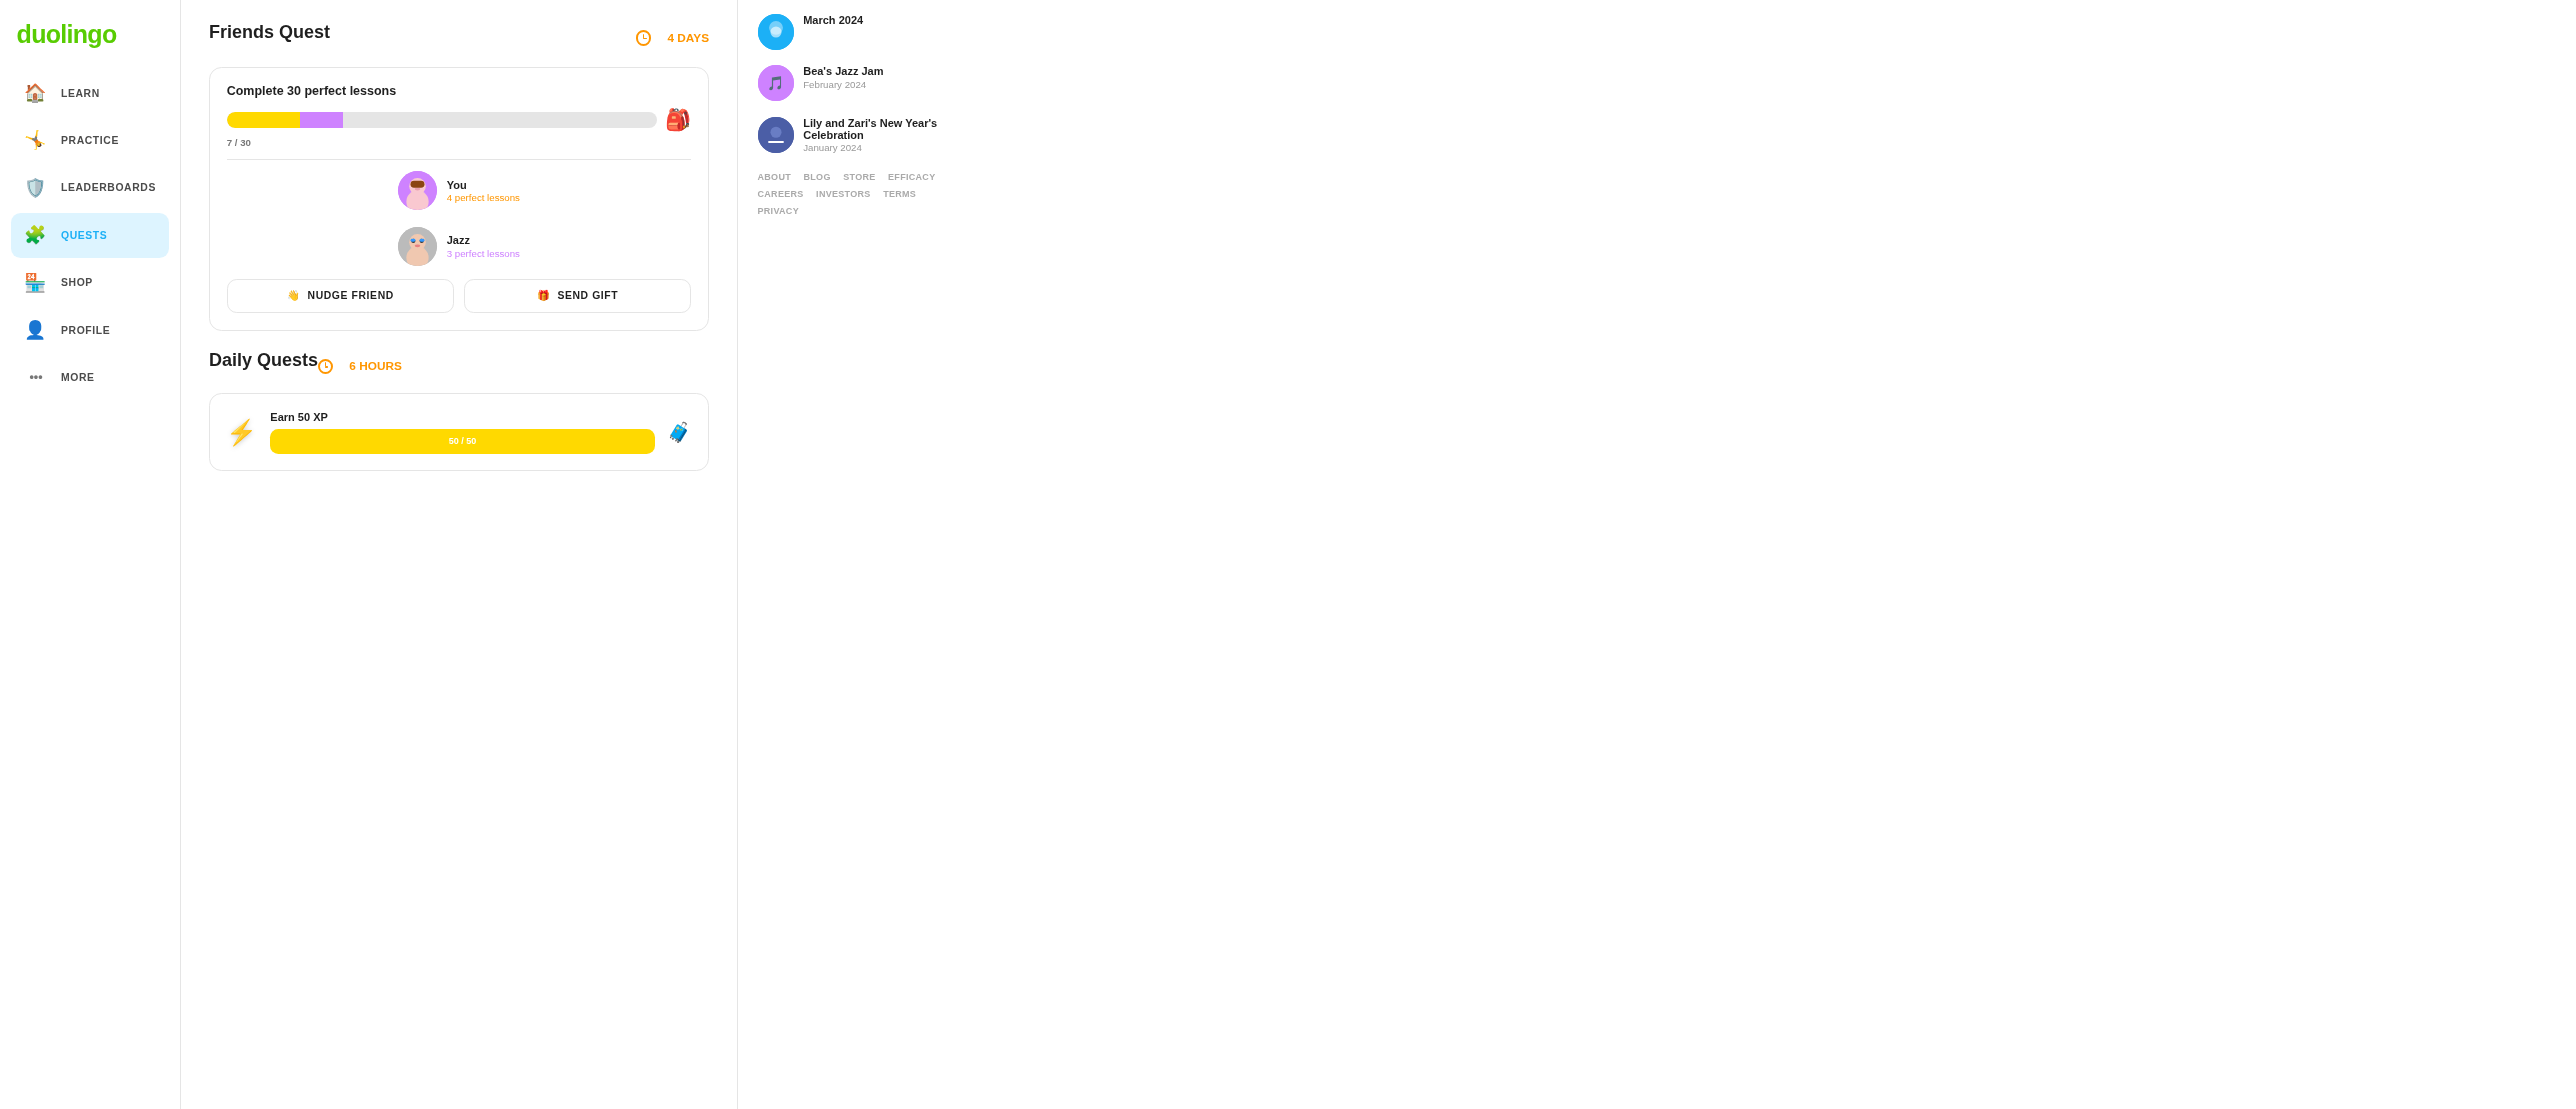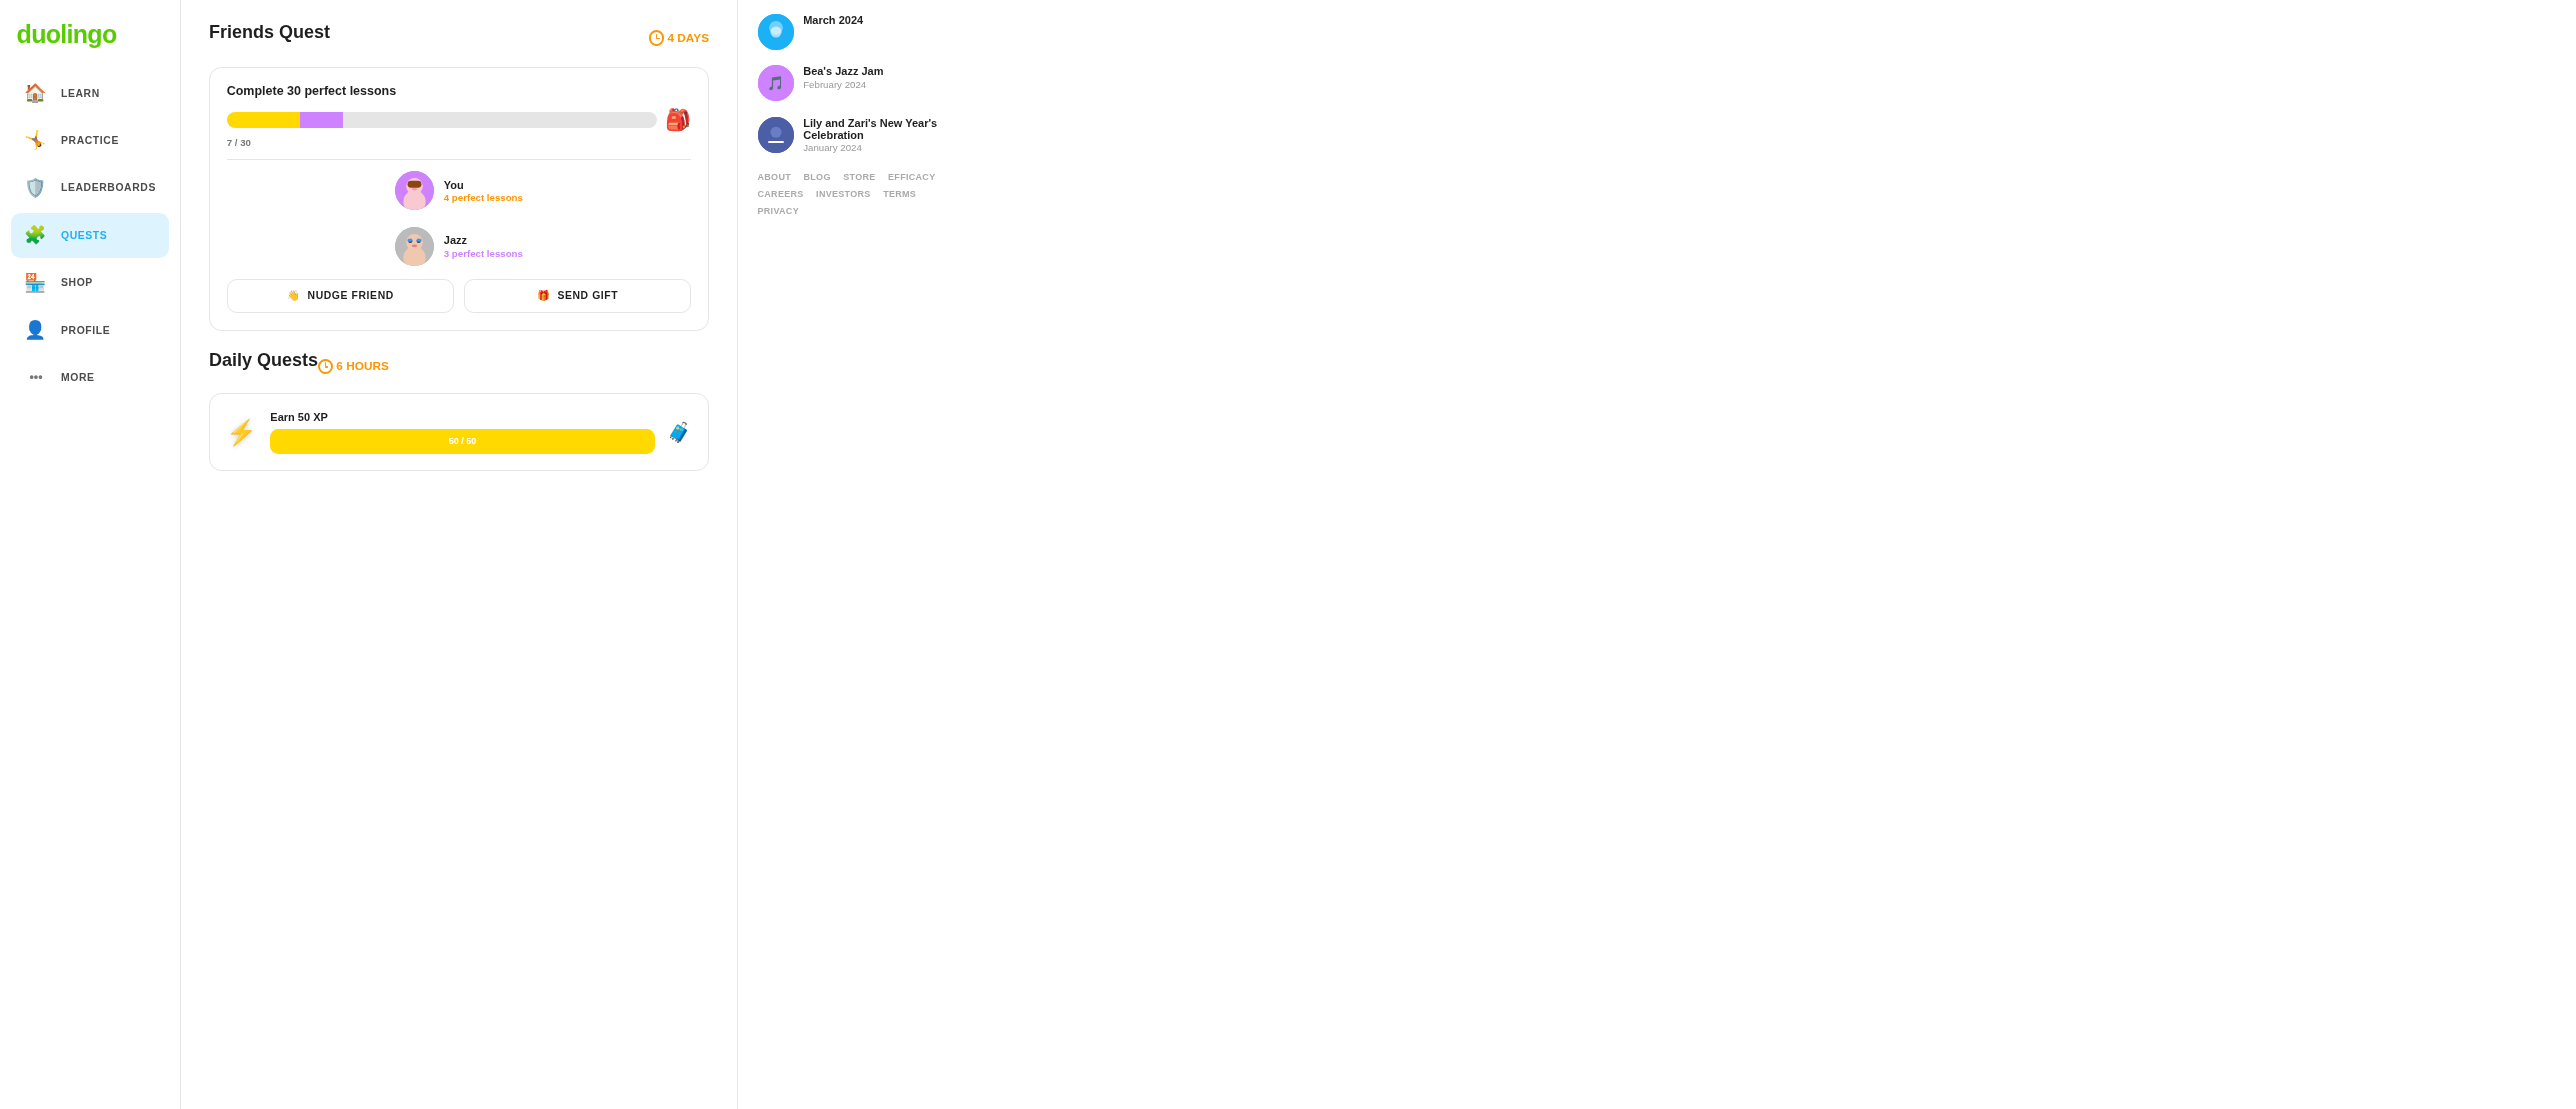"4 DAYS" .timer-badge { gap: 3px -> 16px }
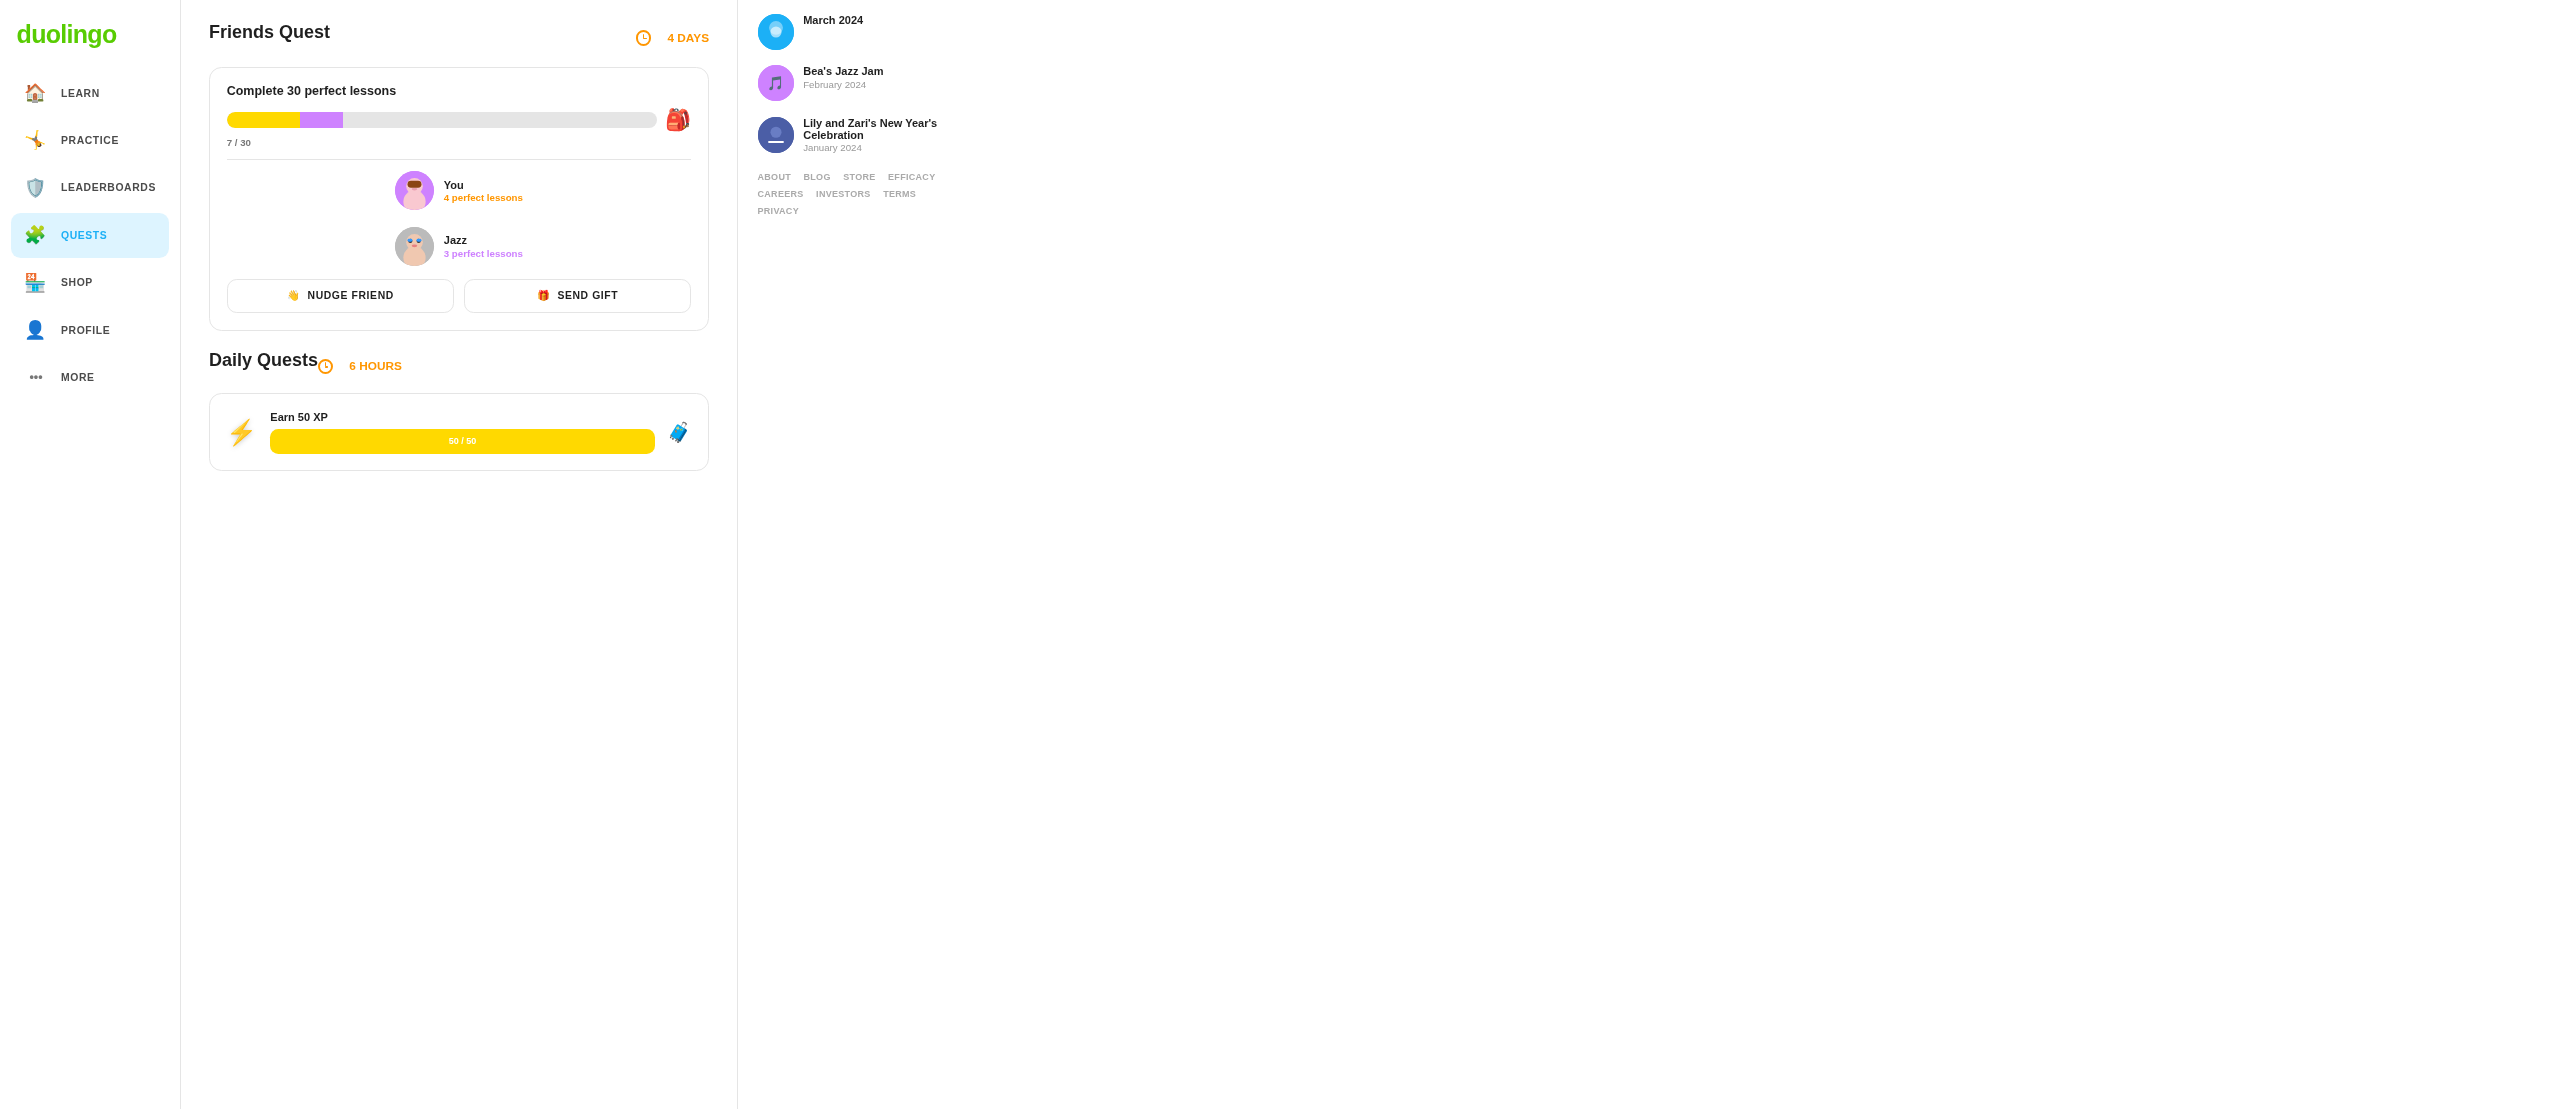"4 perfect lessons" .player-info .player-score { font-weight: 700 -> 400 }
